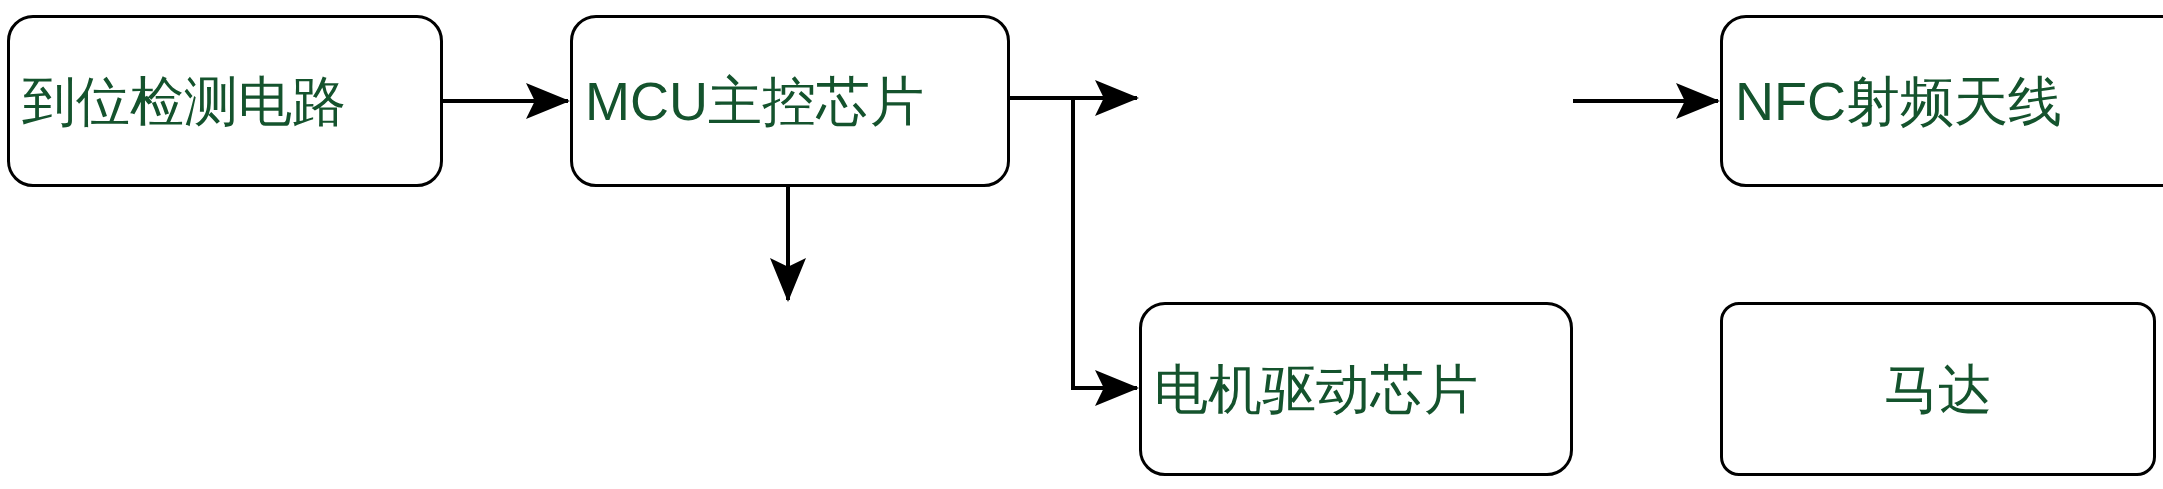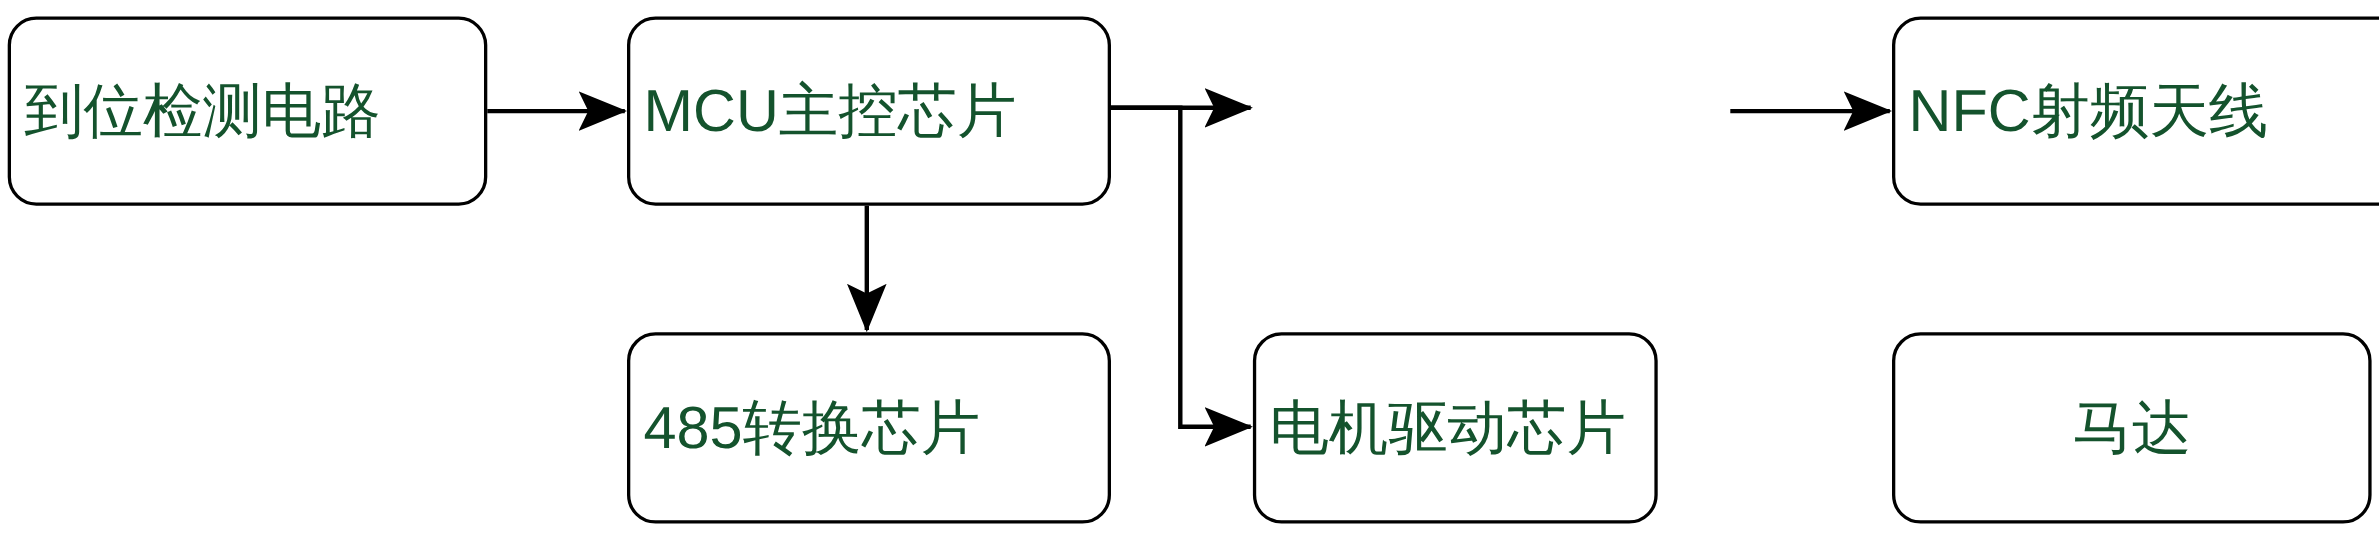"485转换芯片" div.node { html: <div> <span>485转换芯片</span> </div> -> none }
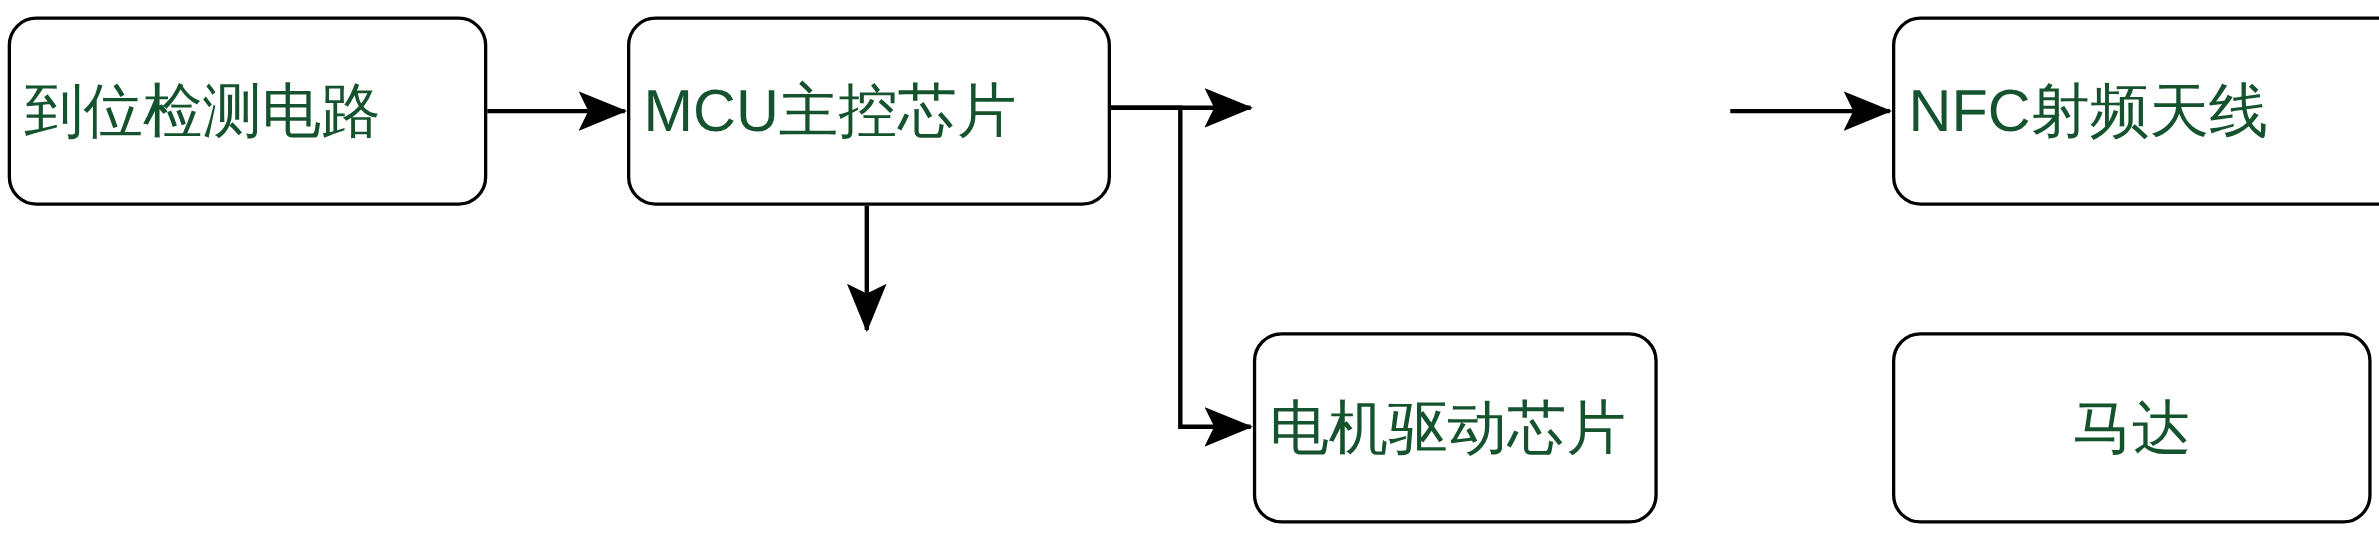"电机驱动芯片" .n-motor { width: 368px -> 434px }
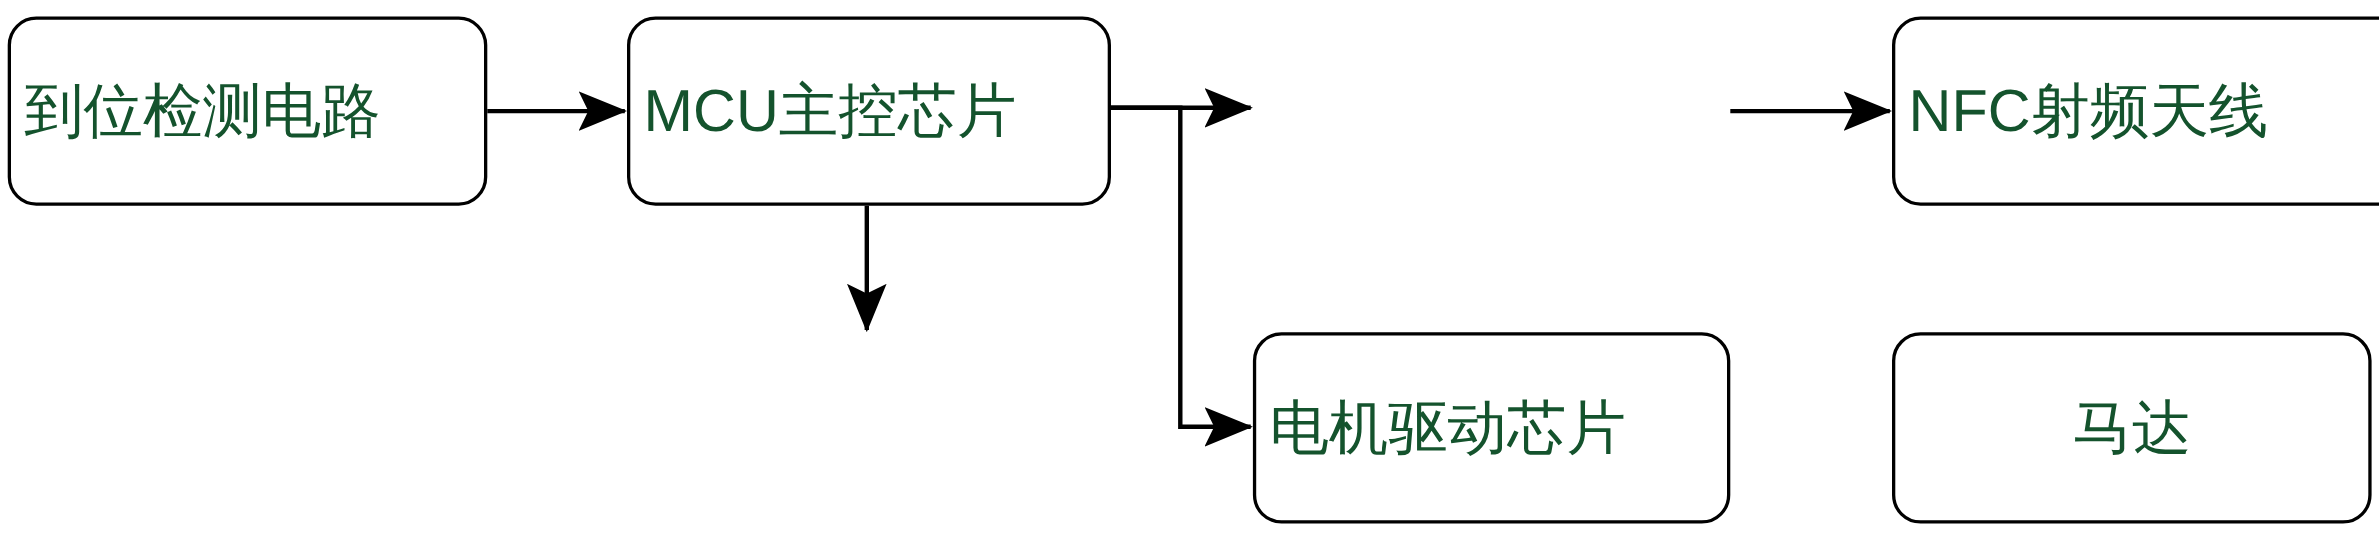"马达" .n-mada { border-radius: none -> 19px }
